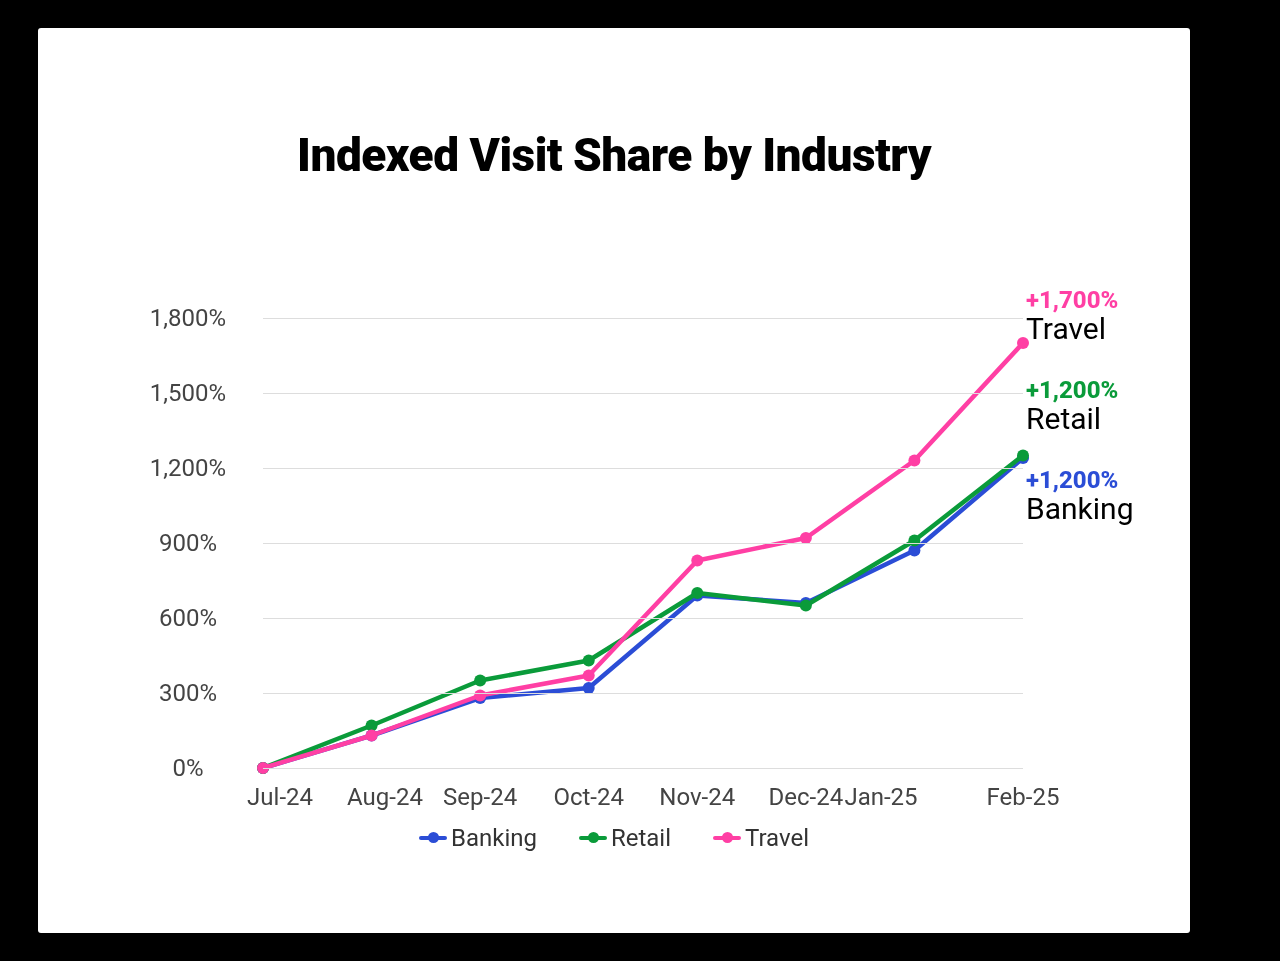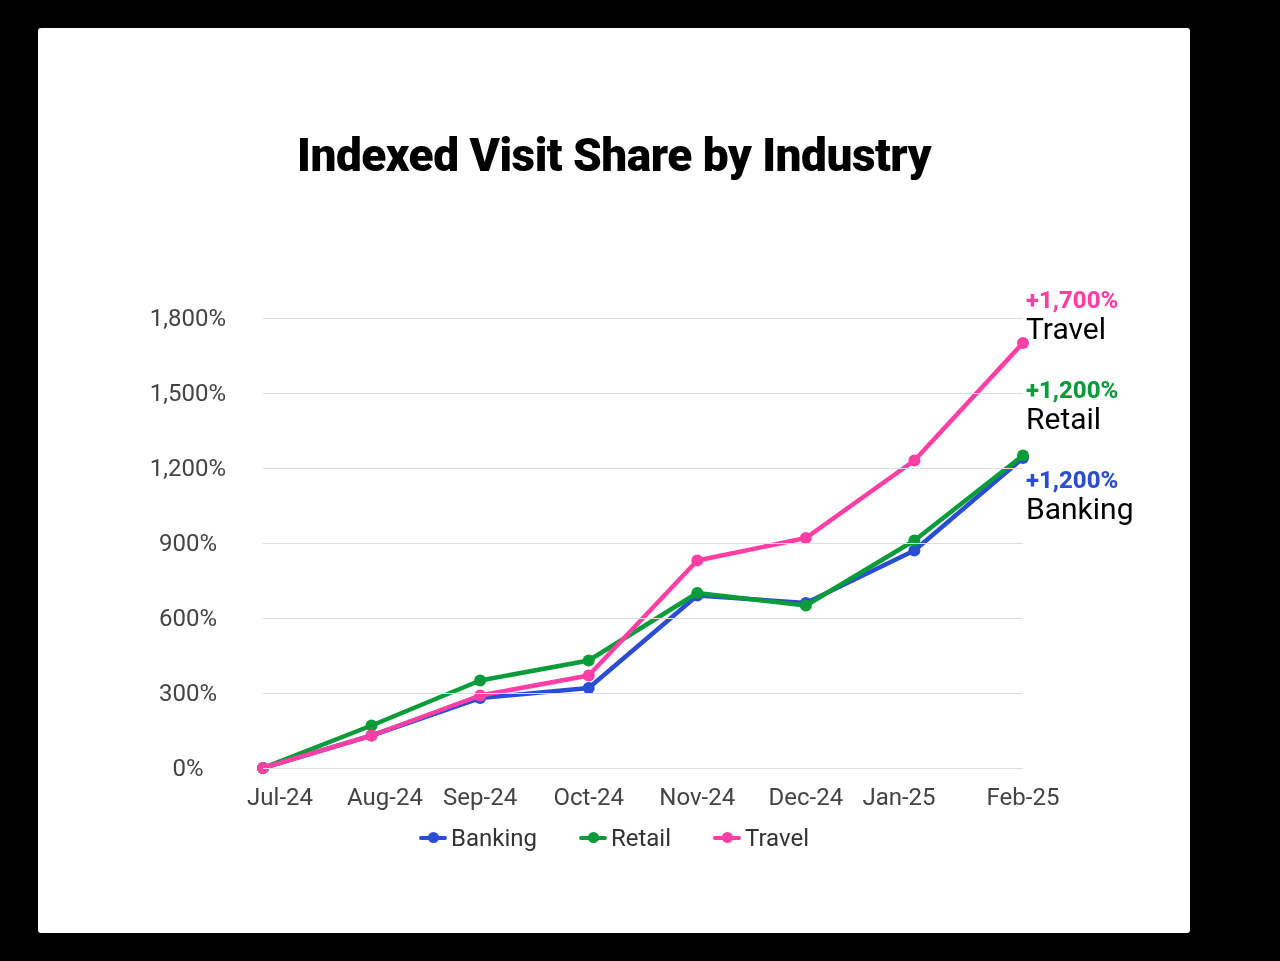"Jan-25" div.xtick { left: 636px -> 618px }
